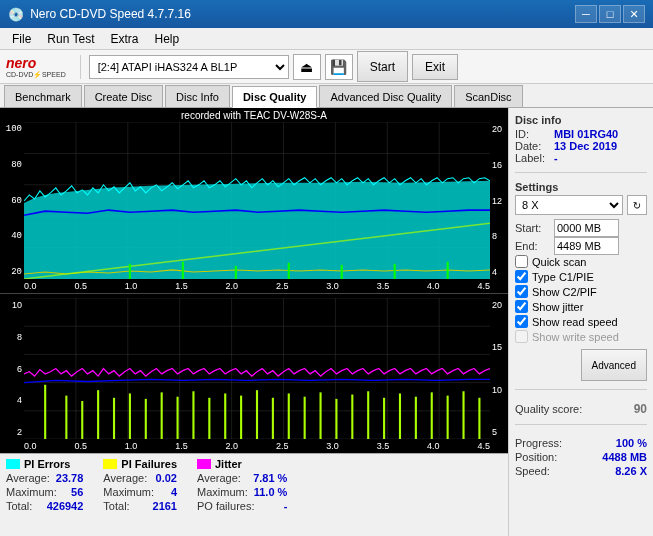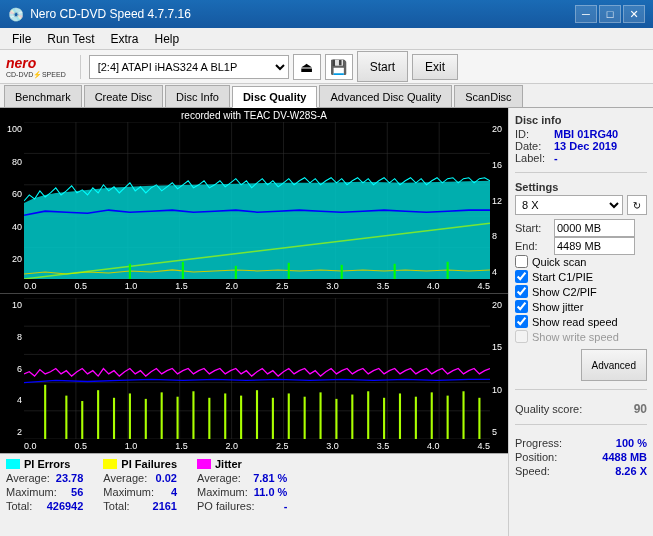"100" div.y-axis-left { bottom: 27px -> 14px; font-family: none -> Liberation Mono, monospace }
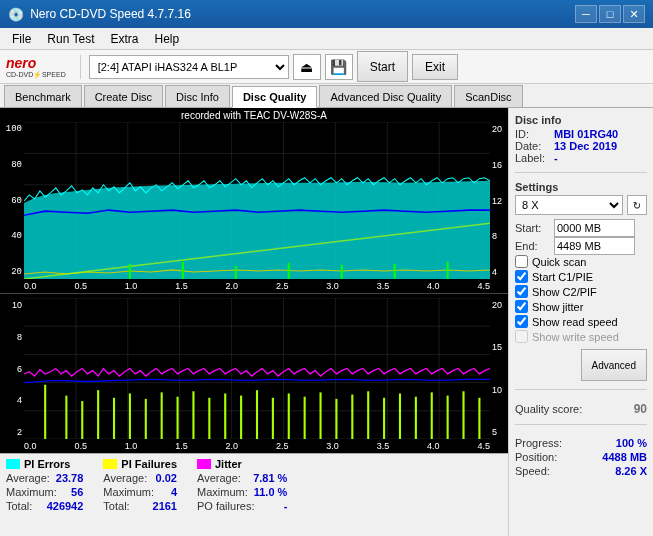"0000 MB" .mb-input { width: 81px -> 65px }
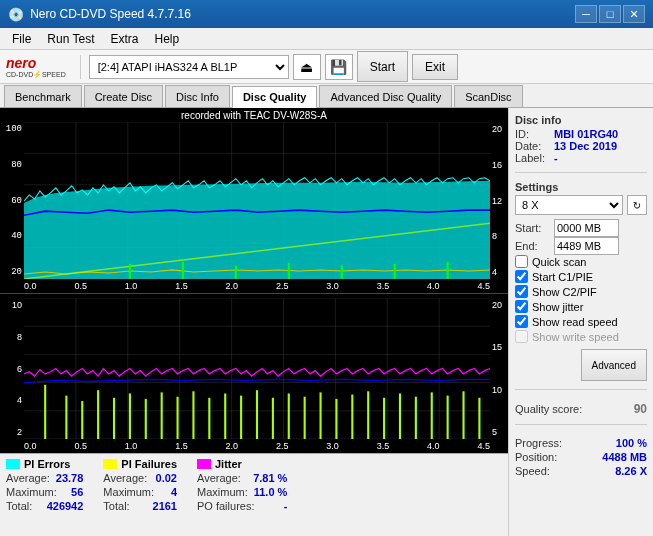"Start C1/PIE" label { text: Start -> Type }
